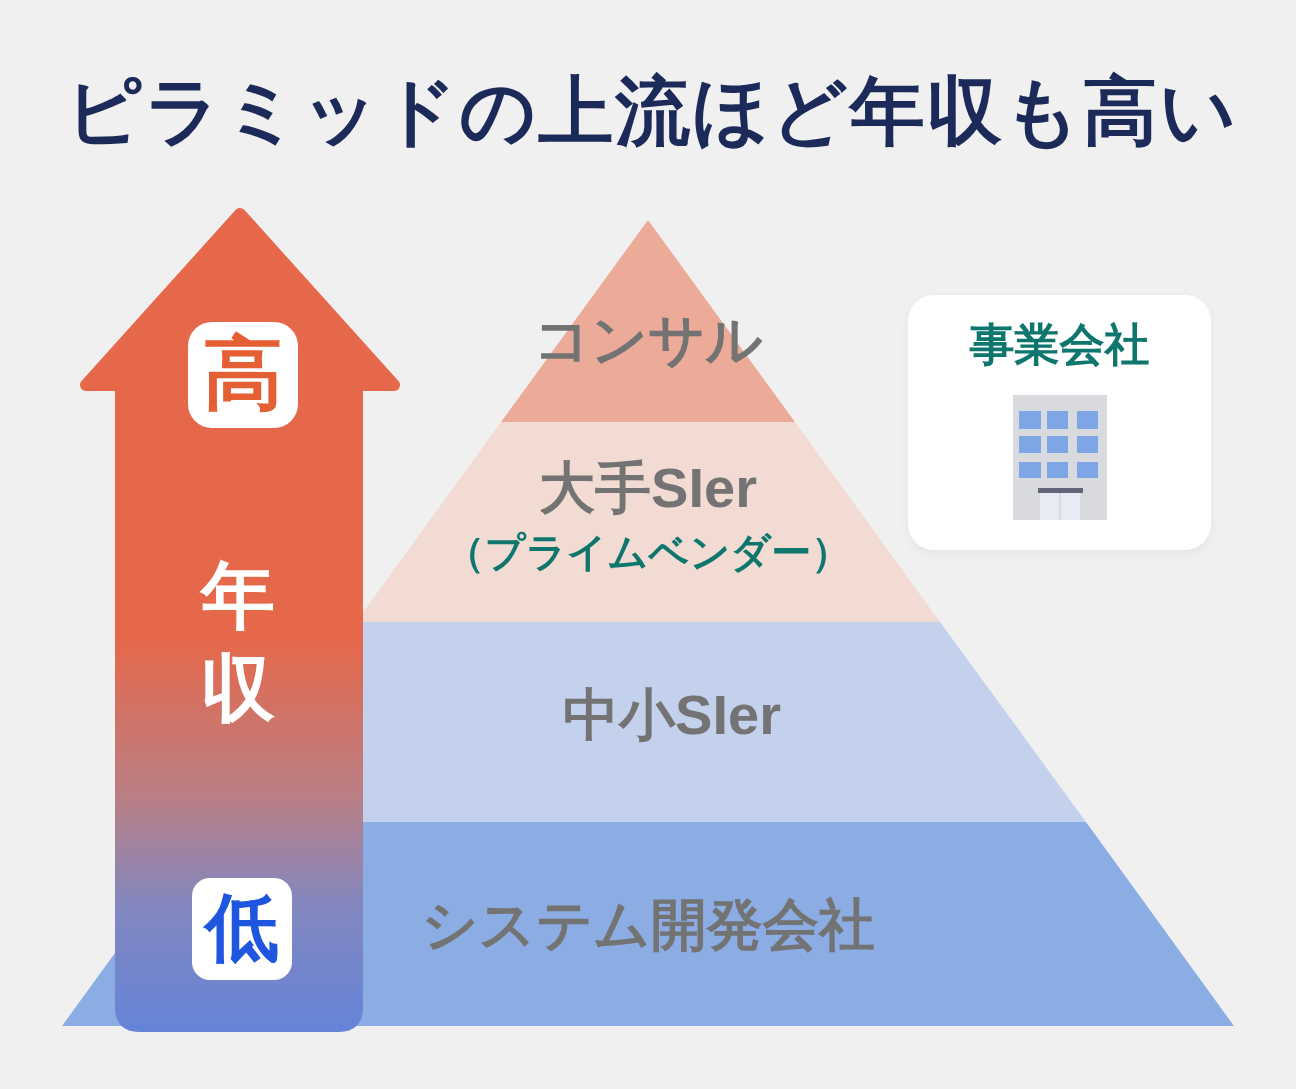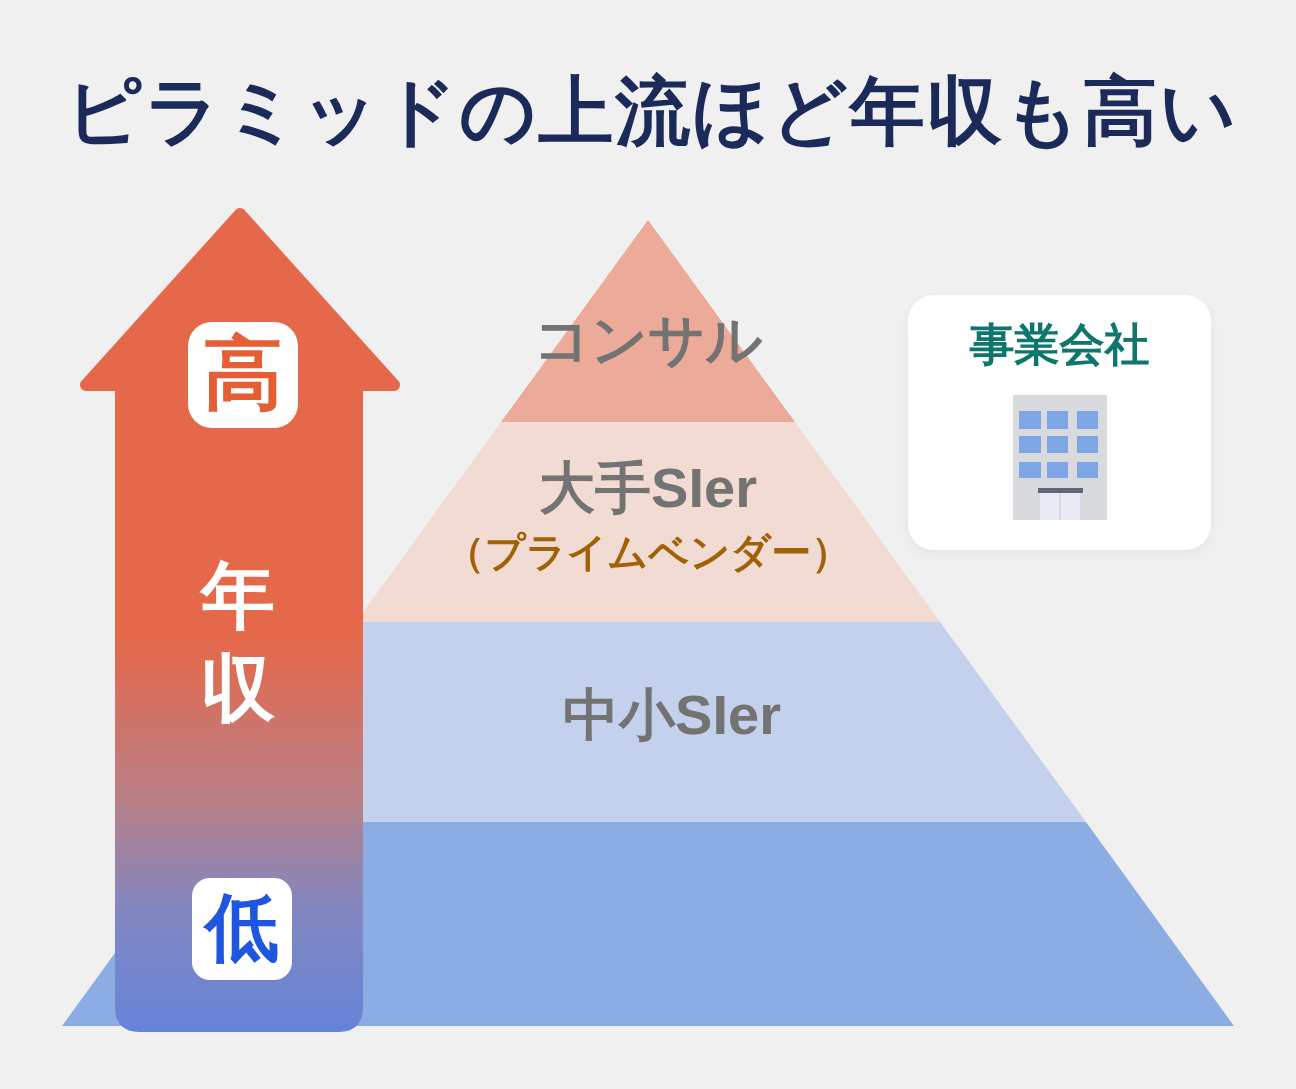"（プライムベンダー）" .tier-sublabel { color: #a16207 -> #0f766e }
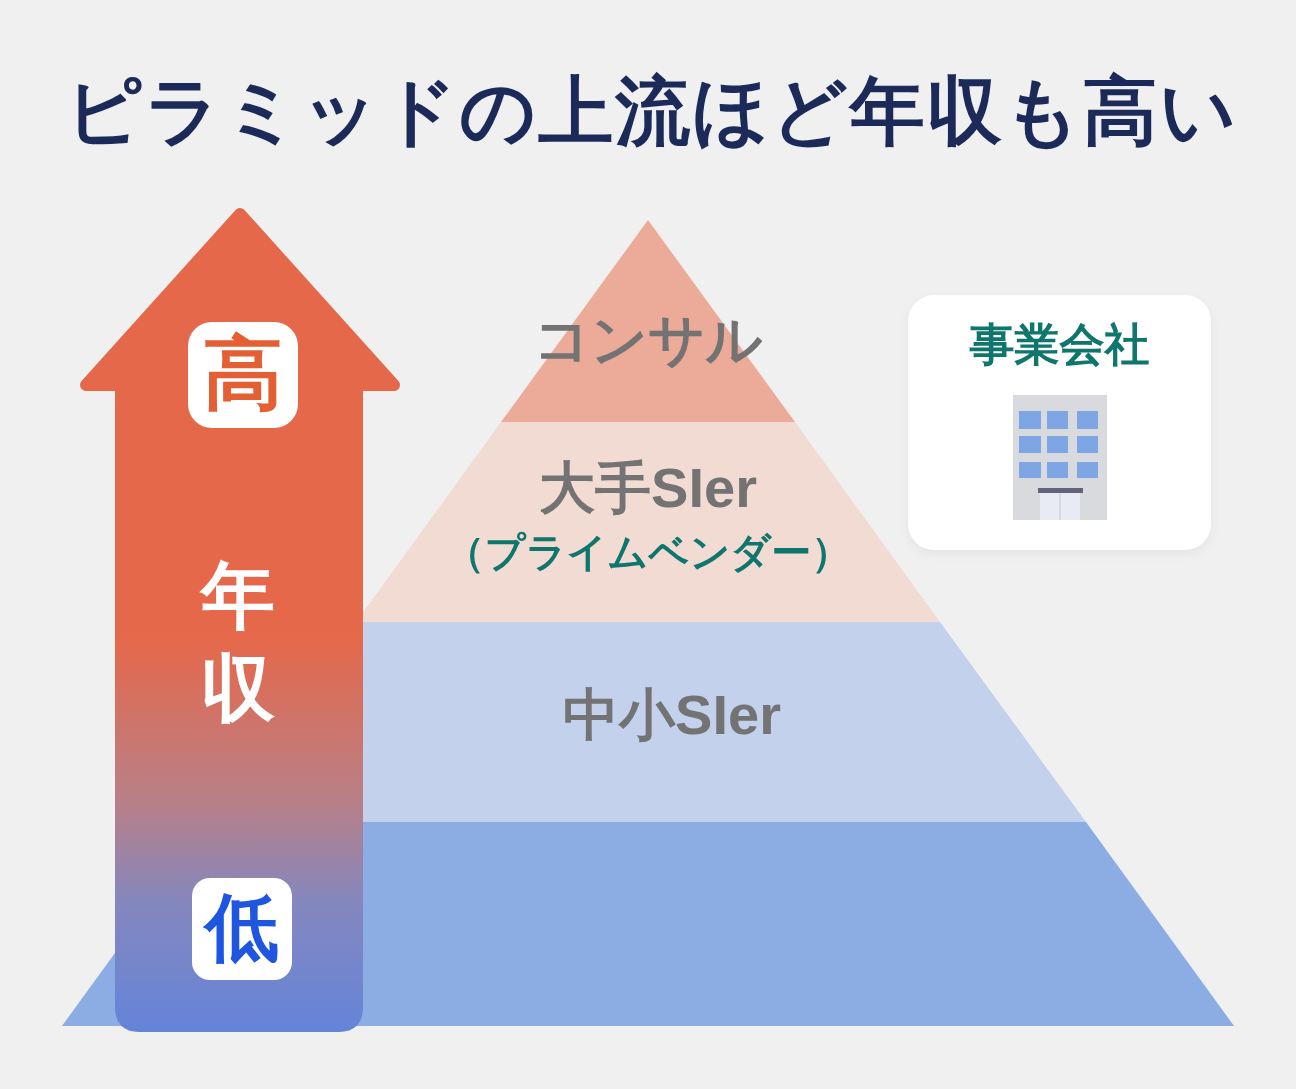"システム開発会社" div.tier-label { html: none -> <div>システム開発会社</div> }
